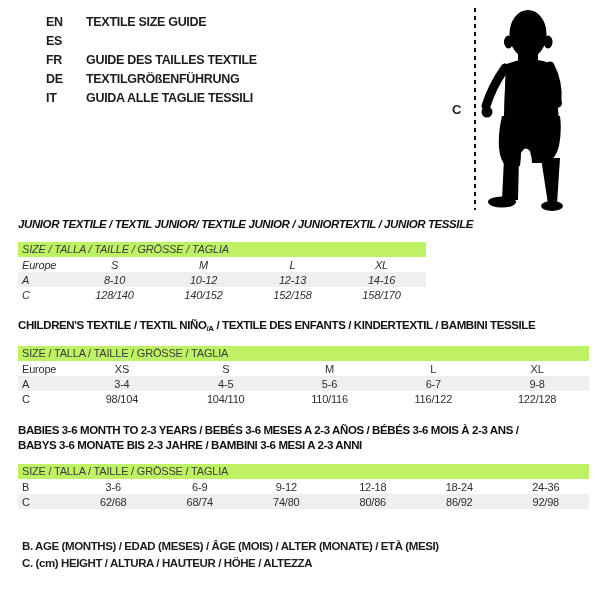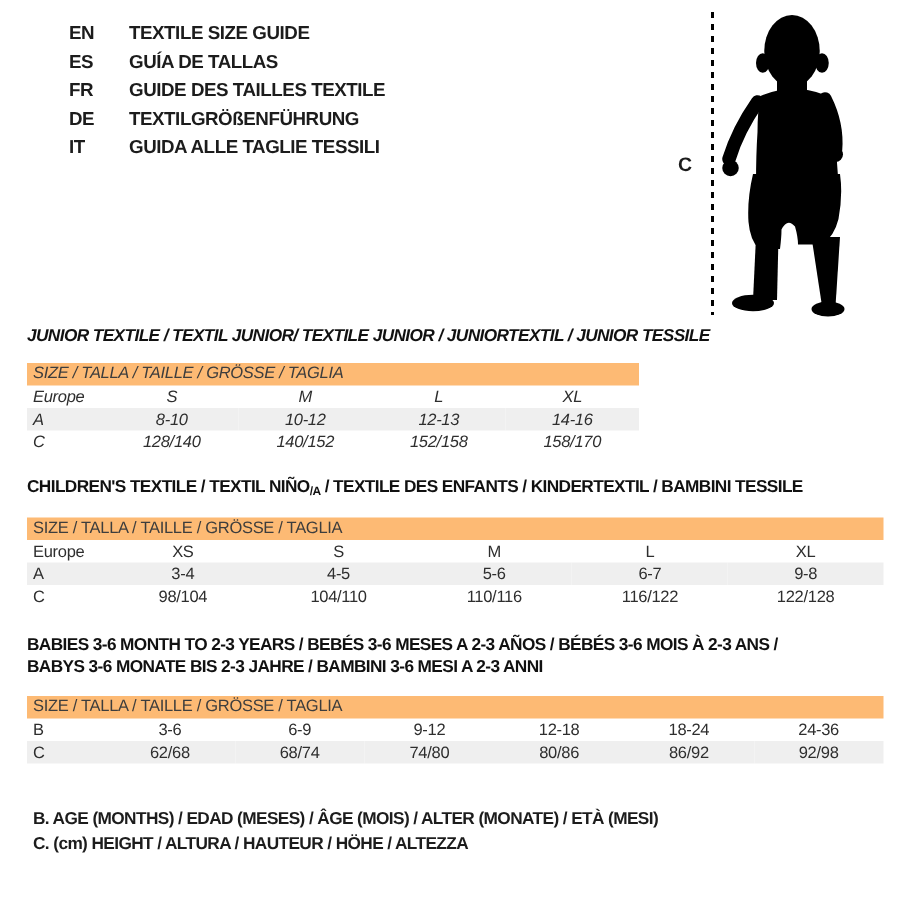"GUÍA DE TALLAS" span.lang-label { html: <span>GUÍA DE TALLAS</span> -> none }
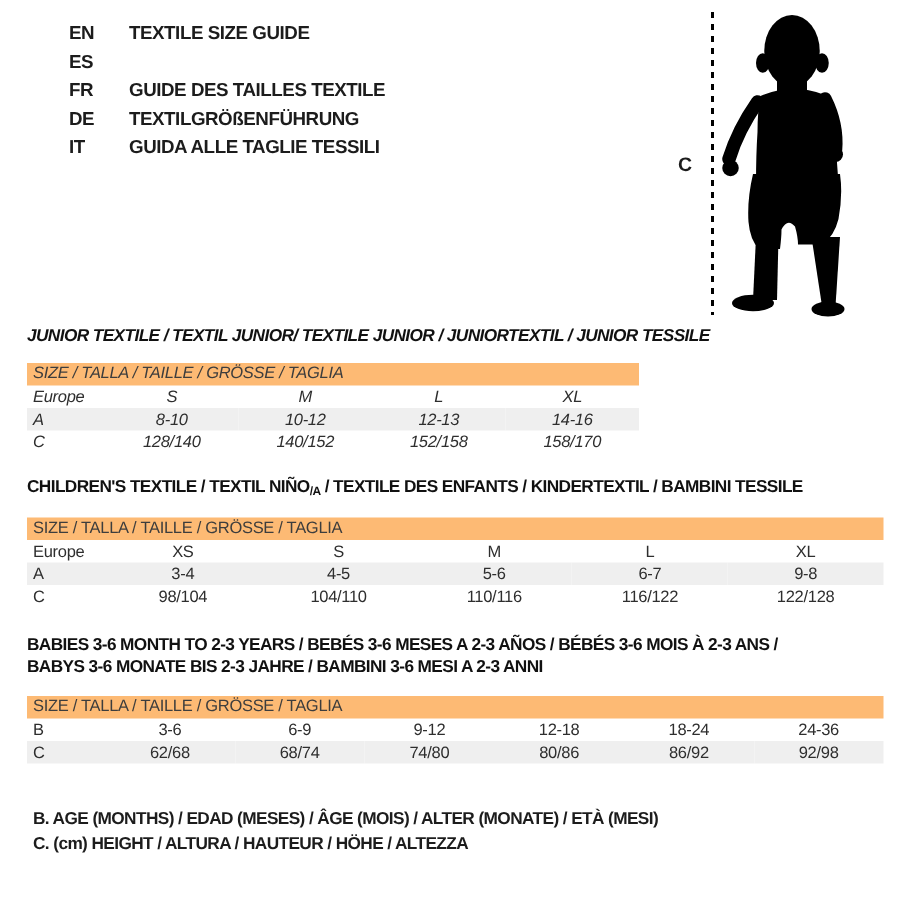"SIZE / TALLA / TAILLE" .size-bar { background: #fdba74 -> #bef264 }
